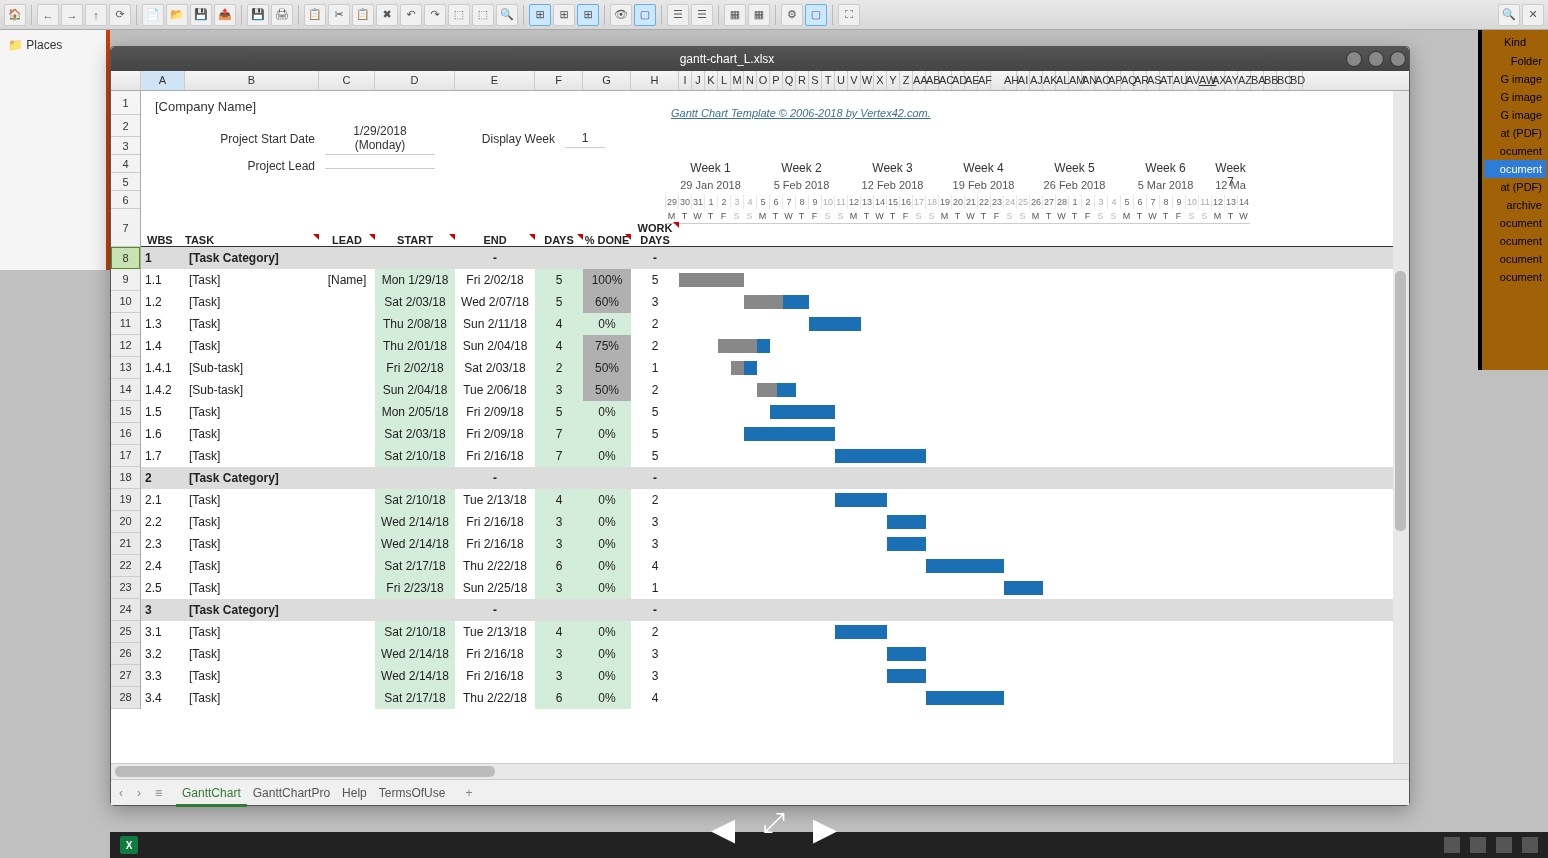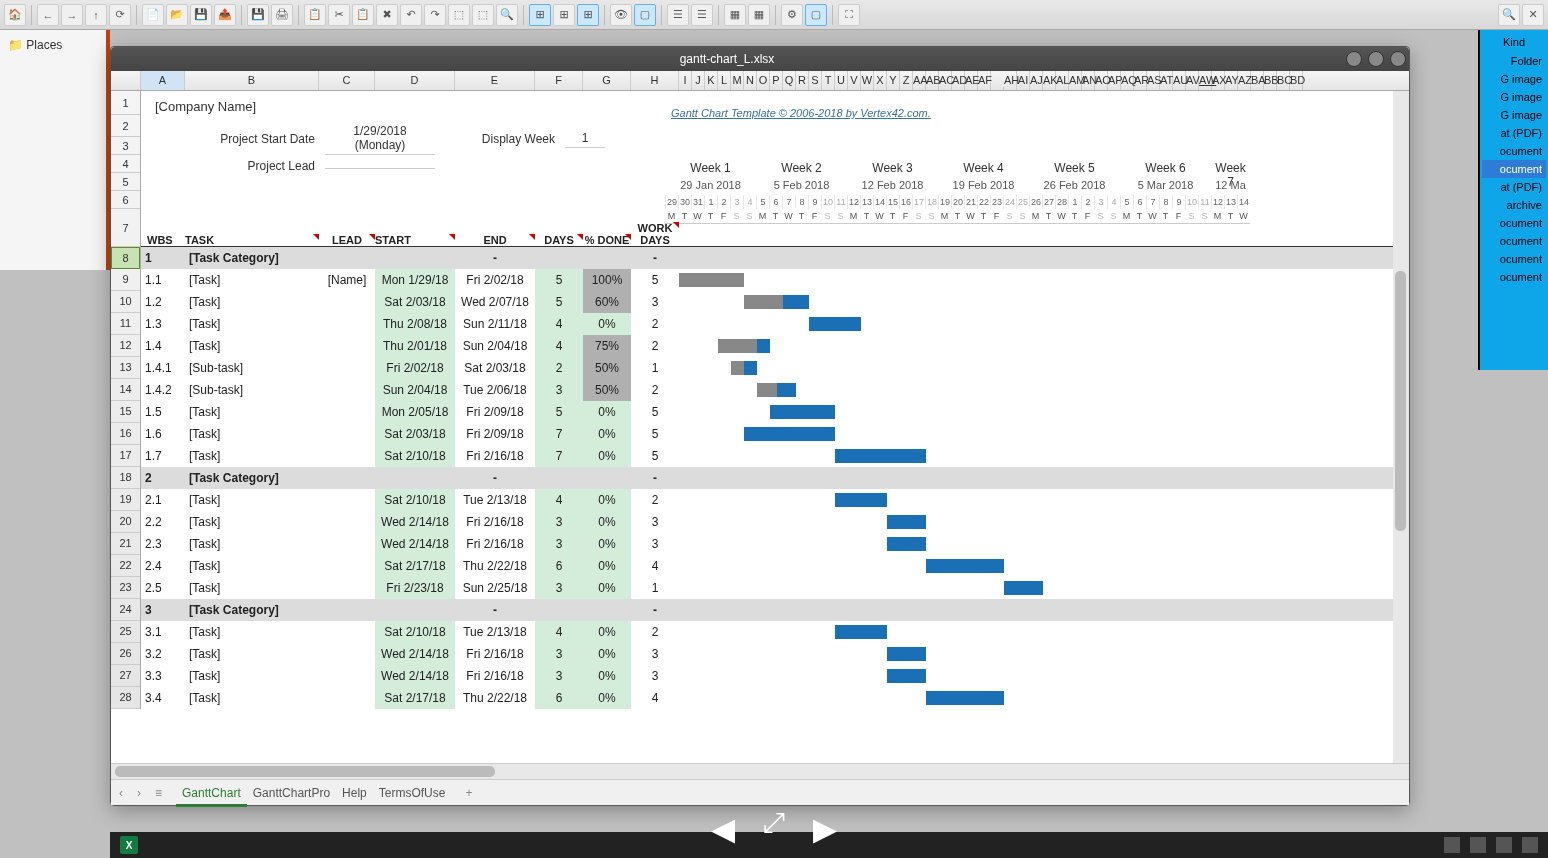"Kind" .rightpanel { background: #0ea5e9 -> #a16207; border-left: 2px solid #000000 -> 4px solid #000000 }
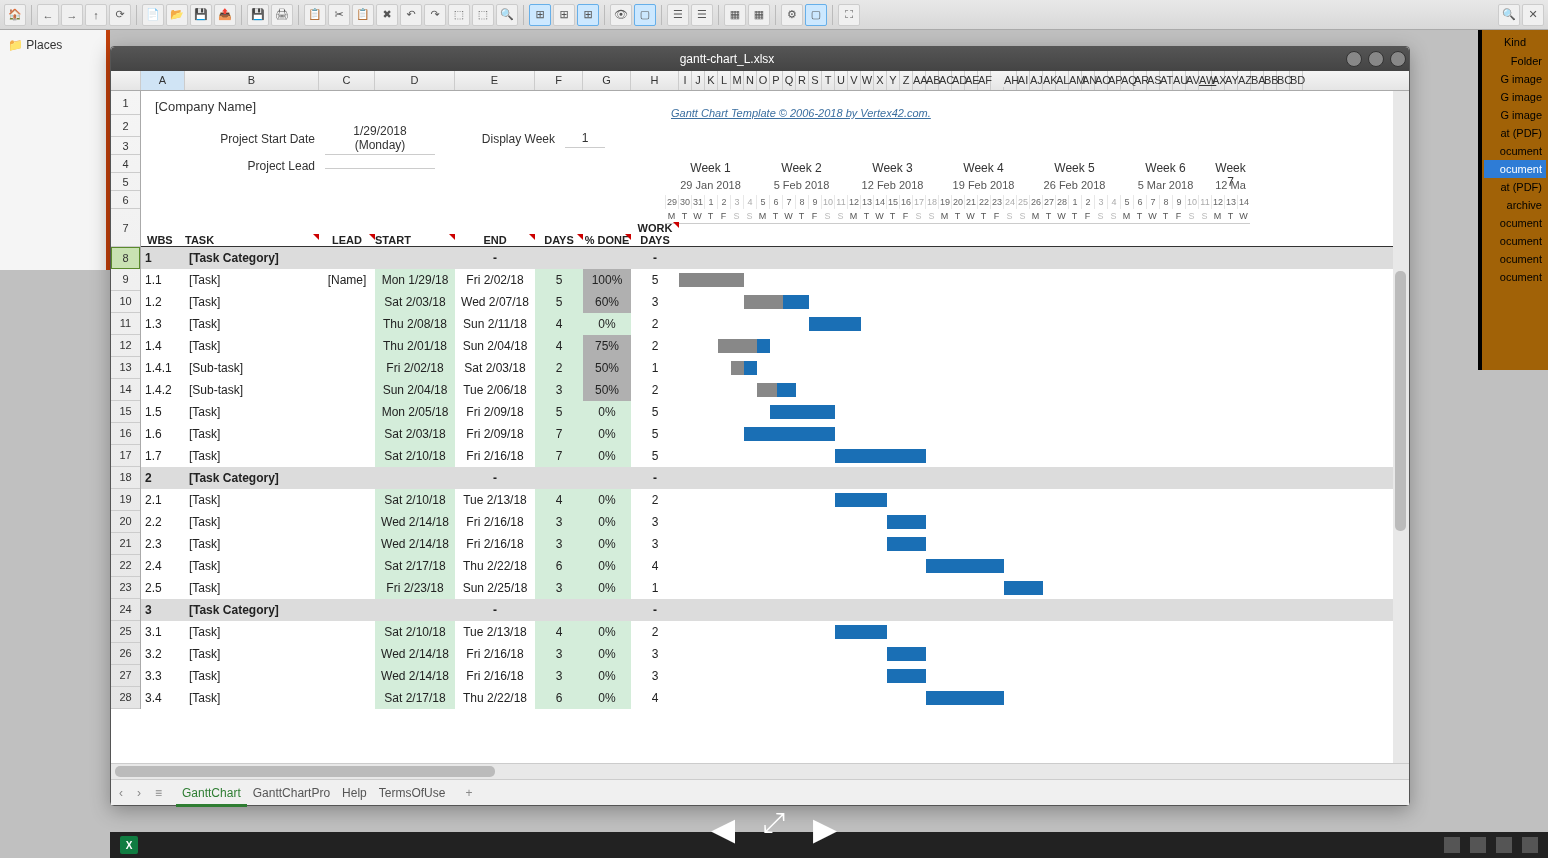"START" div.c-start { text-align: none -> center }
